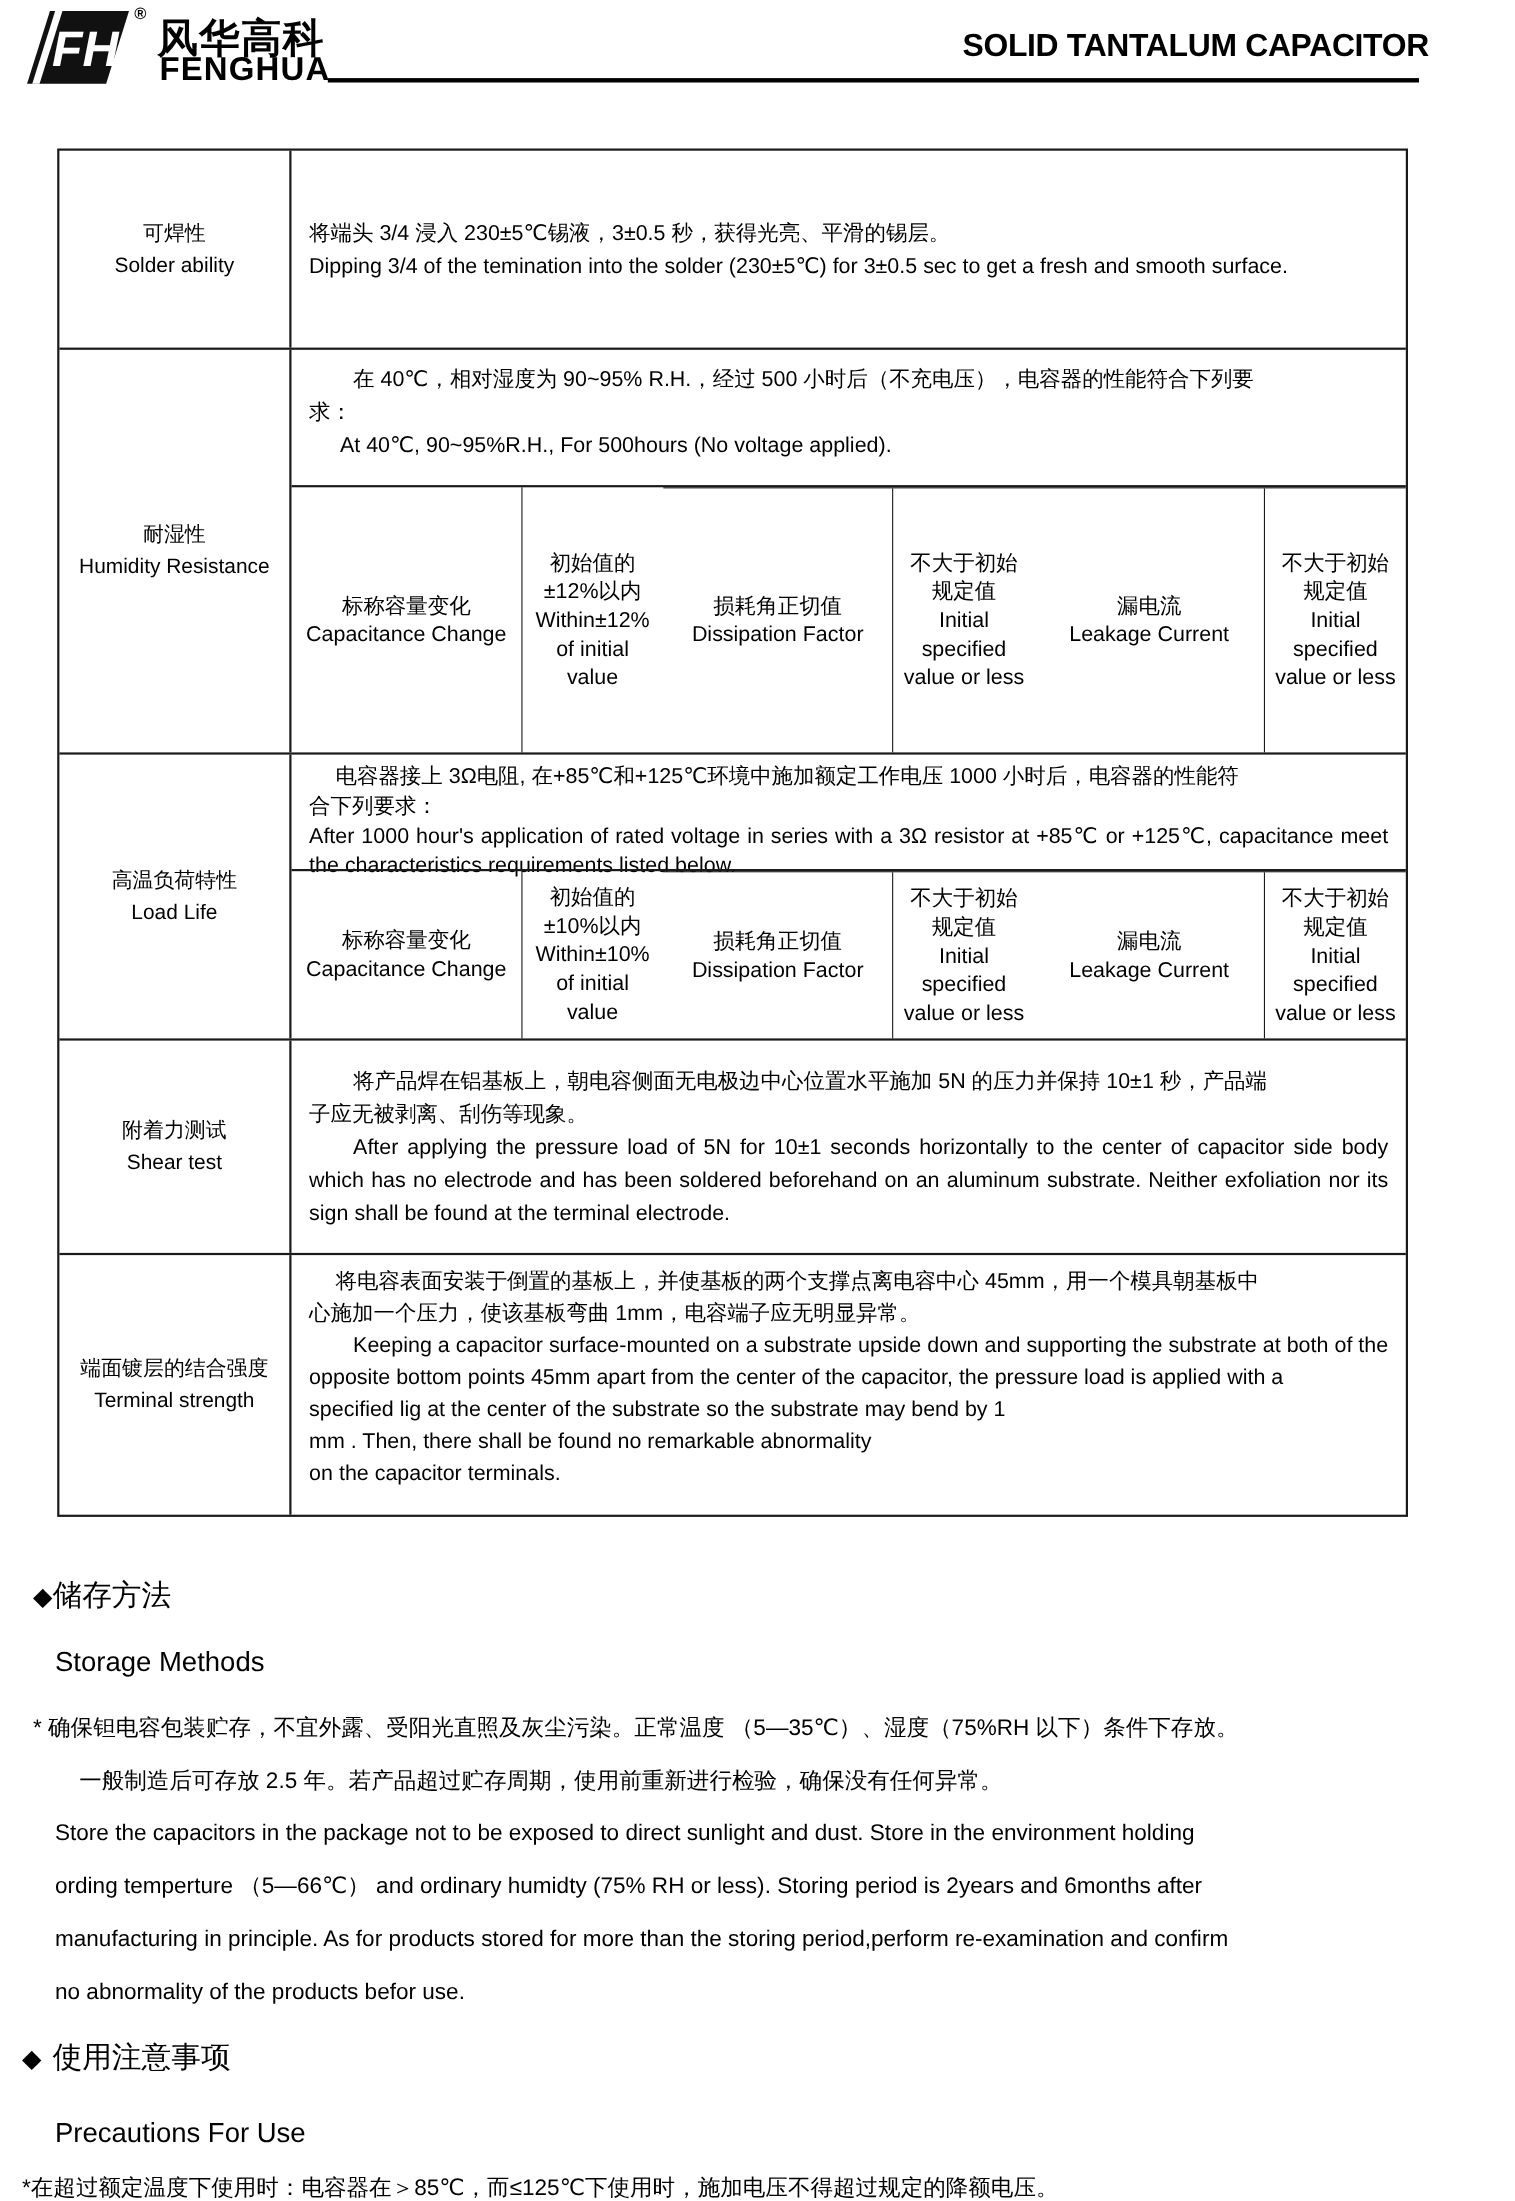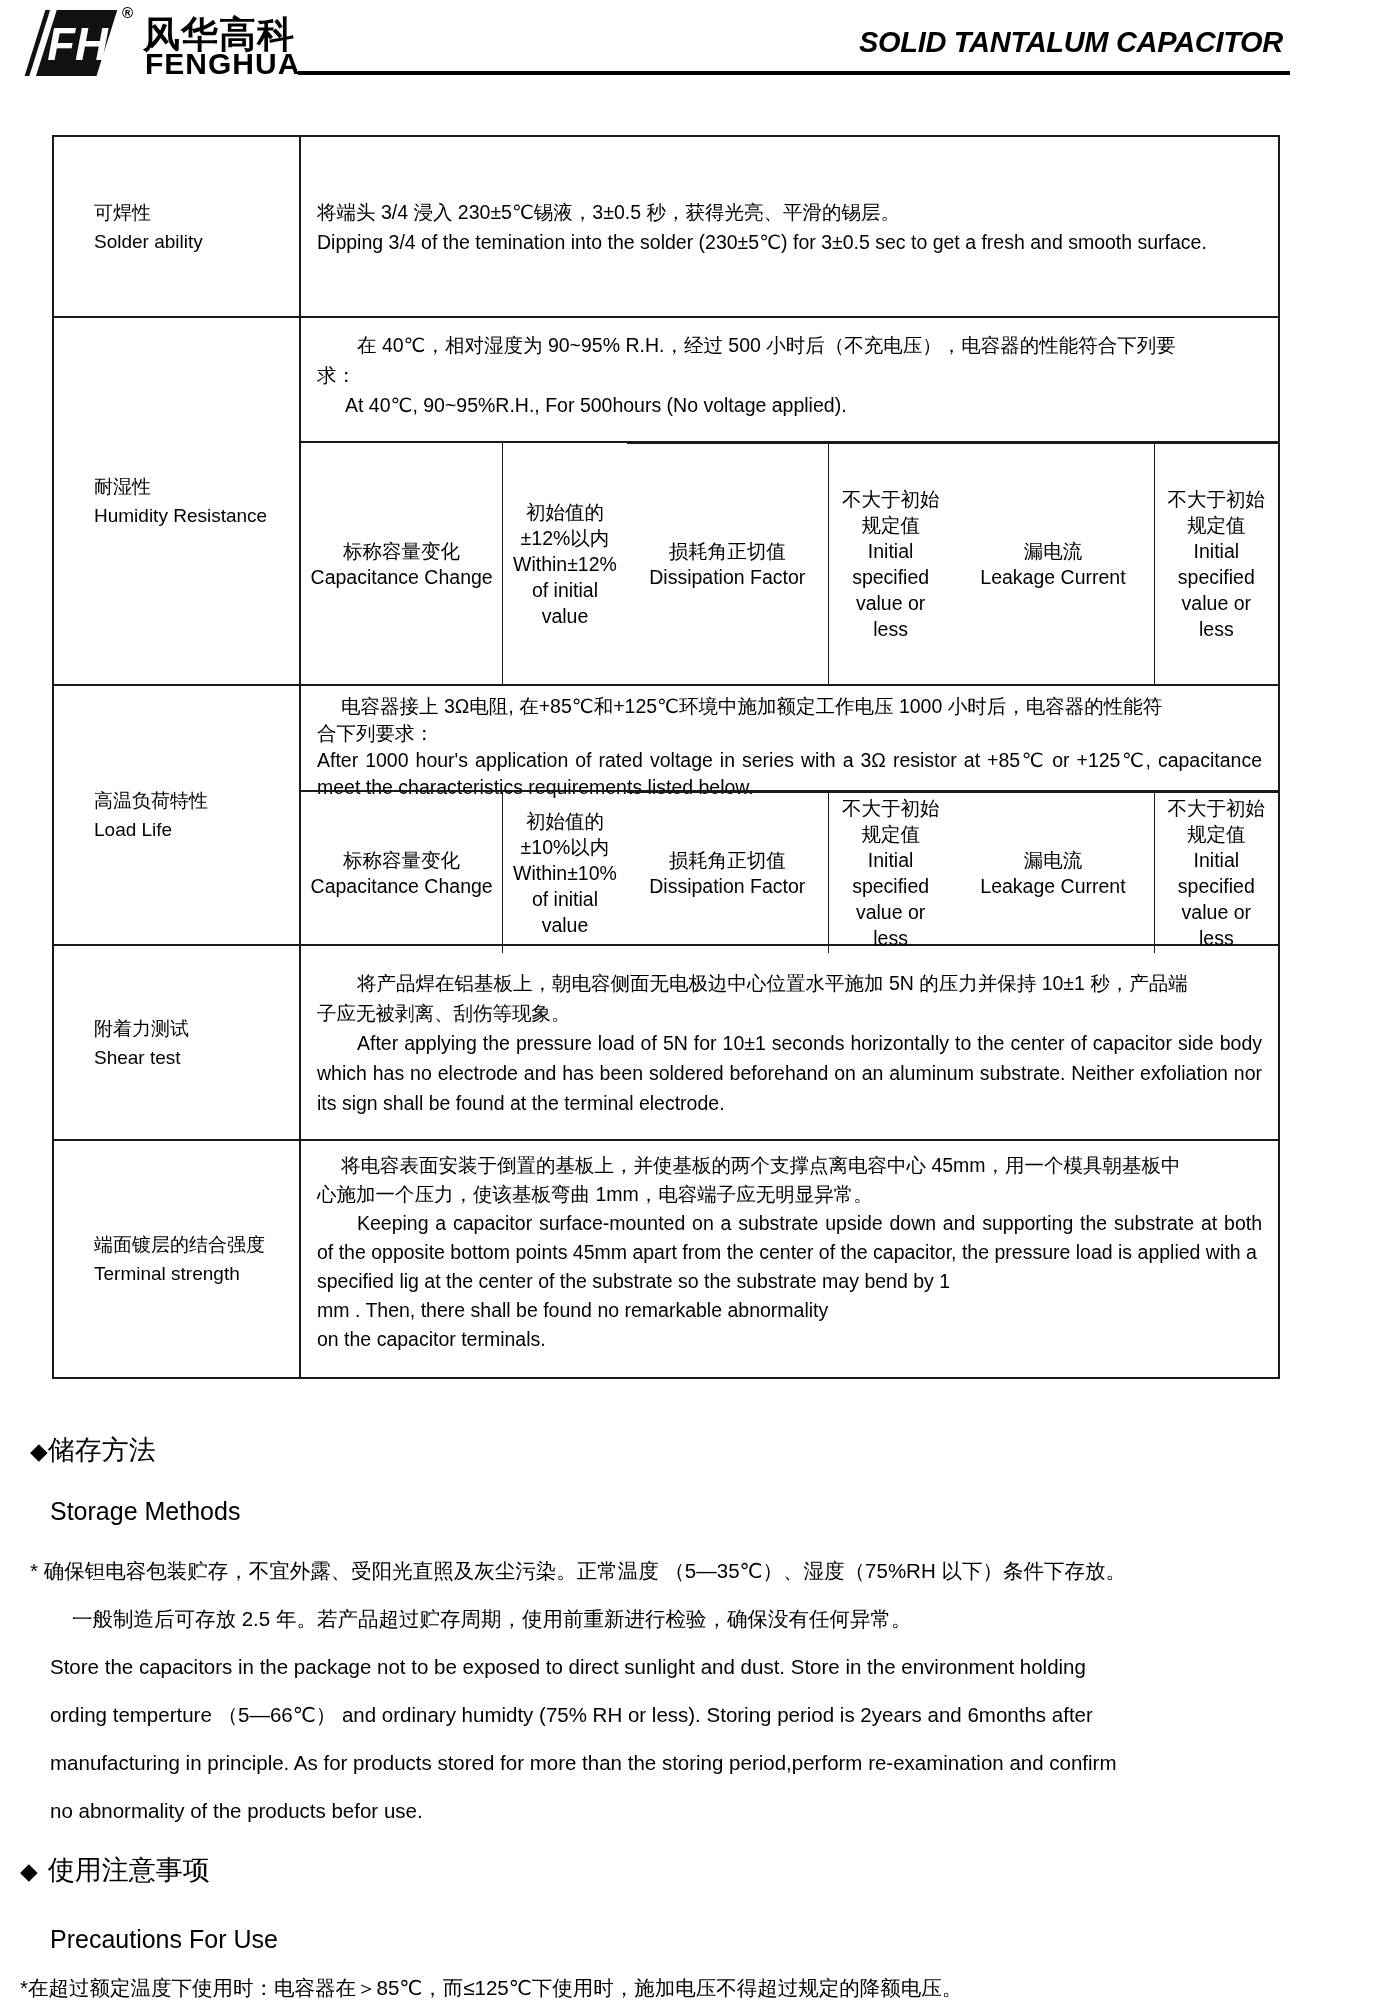"SOLID TANTALUM CAPACITOR" .doc-title { font-style: italic -> none; right: 94px -> 78px }
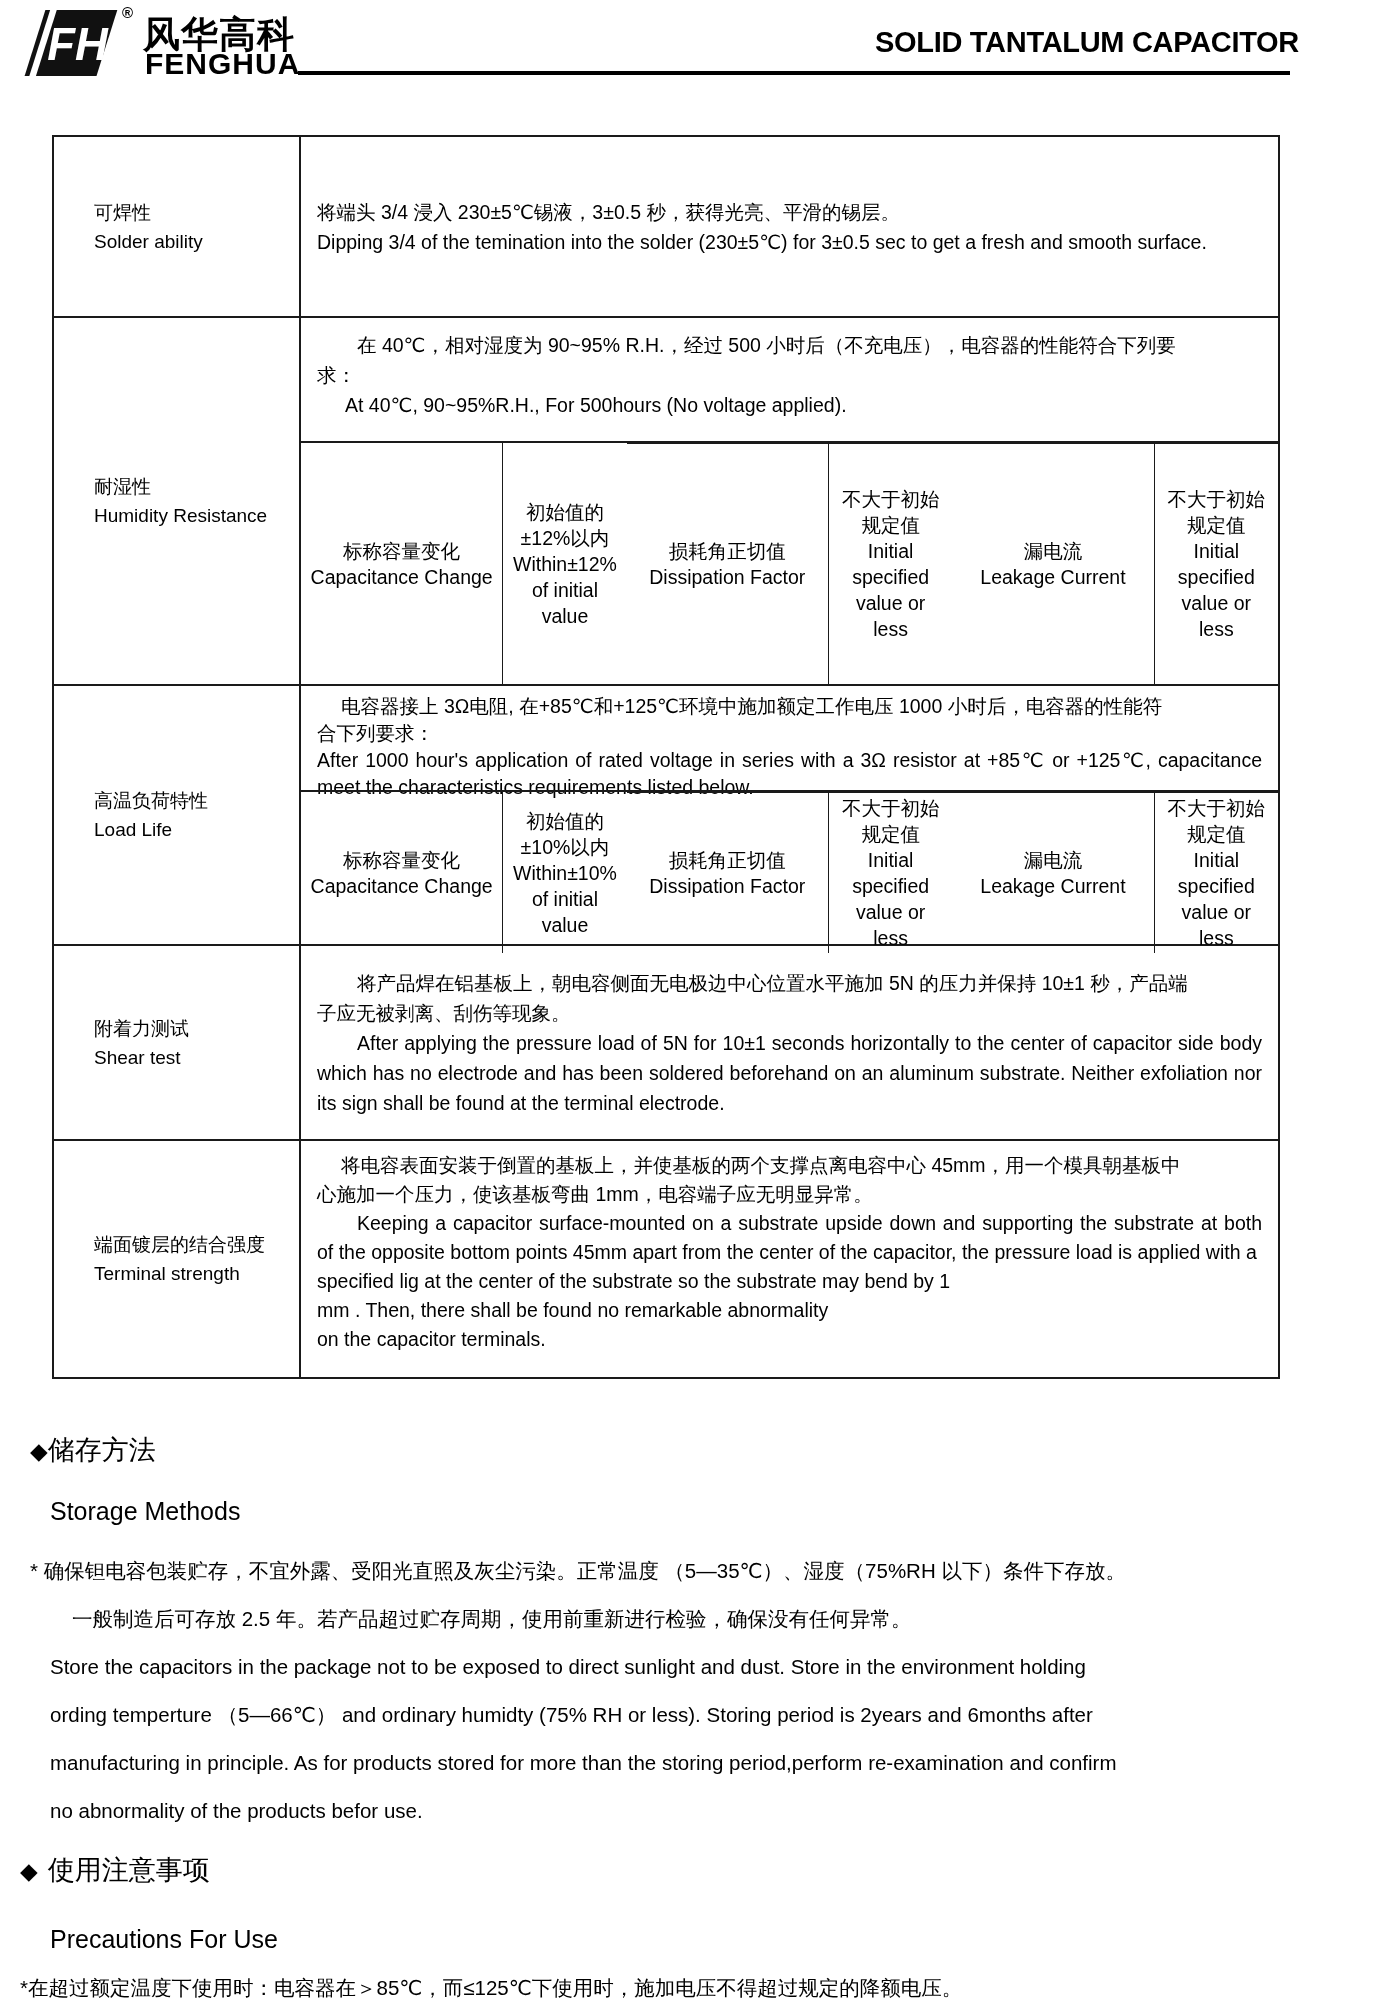"可焊性" .t-label { align-items: flex-start -> center; margin-left: 36px -> none }
